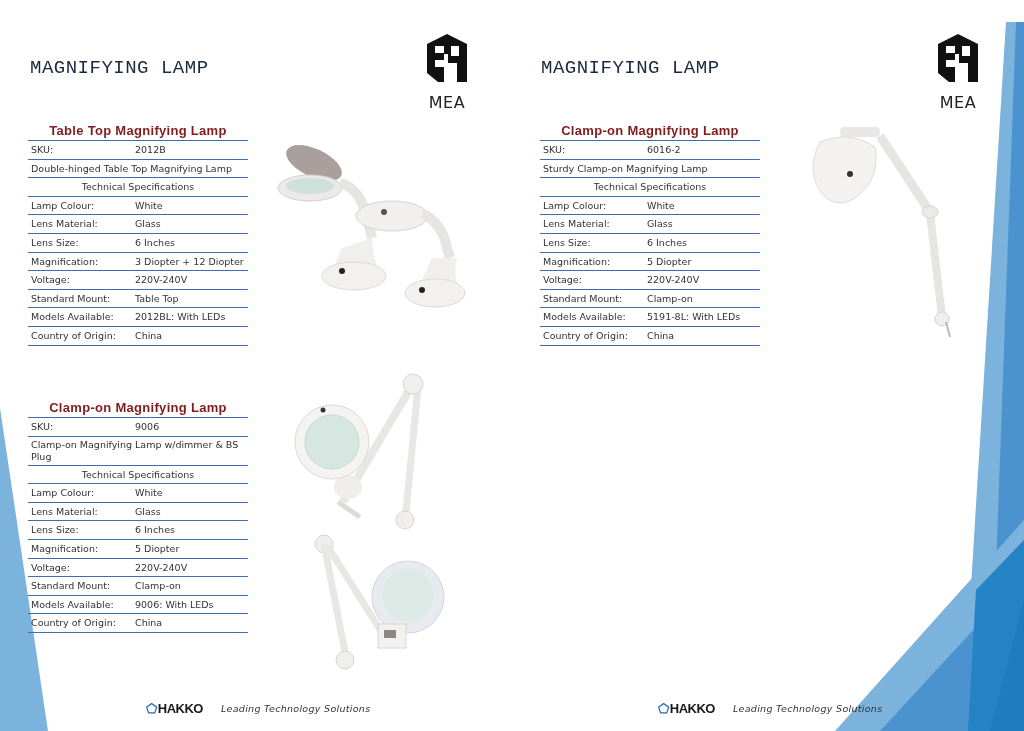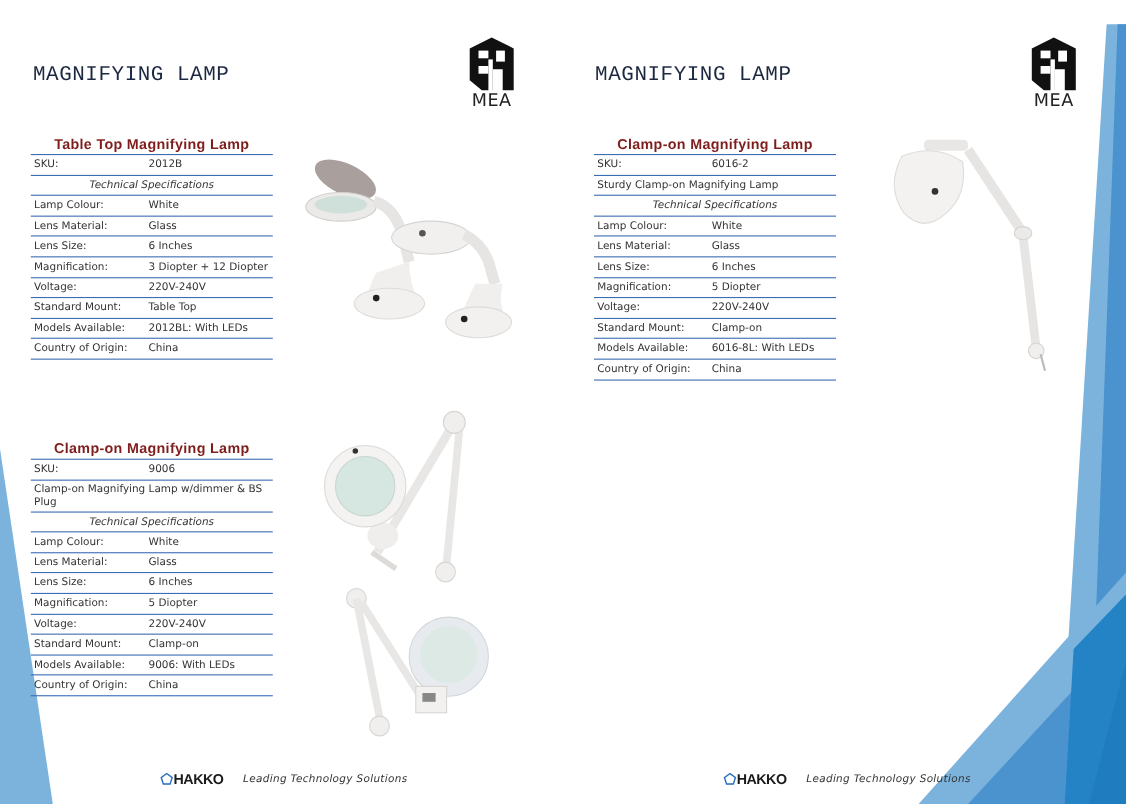"MEA" .logo .logo-text { margin-top: 0px -> 12px }
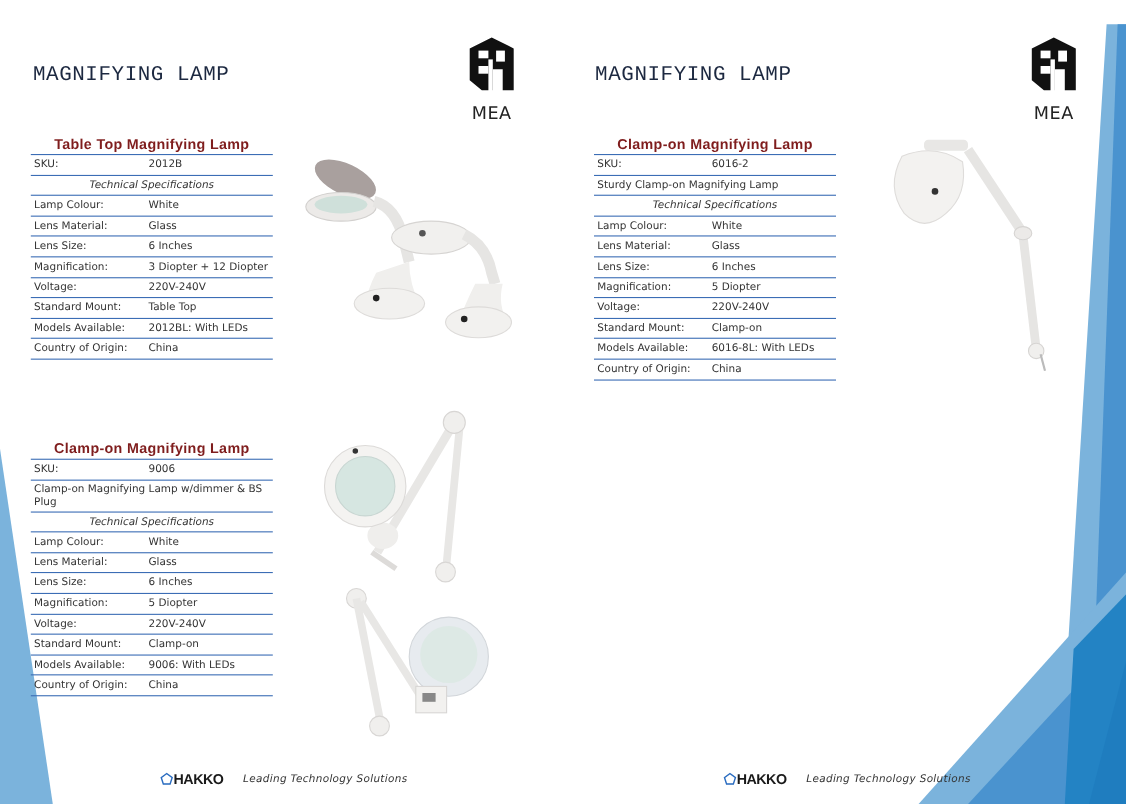"Double-hinged Table Top Magnifying Lamp" div.spec-row { html: none -> <div>Double-hinged Table Top Magnifying Lamp</div> }
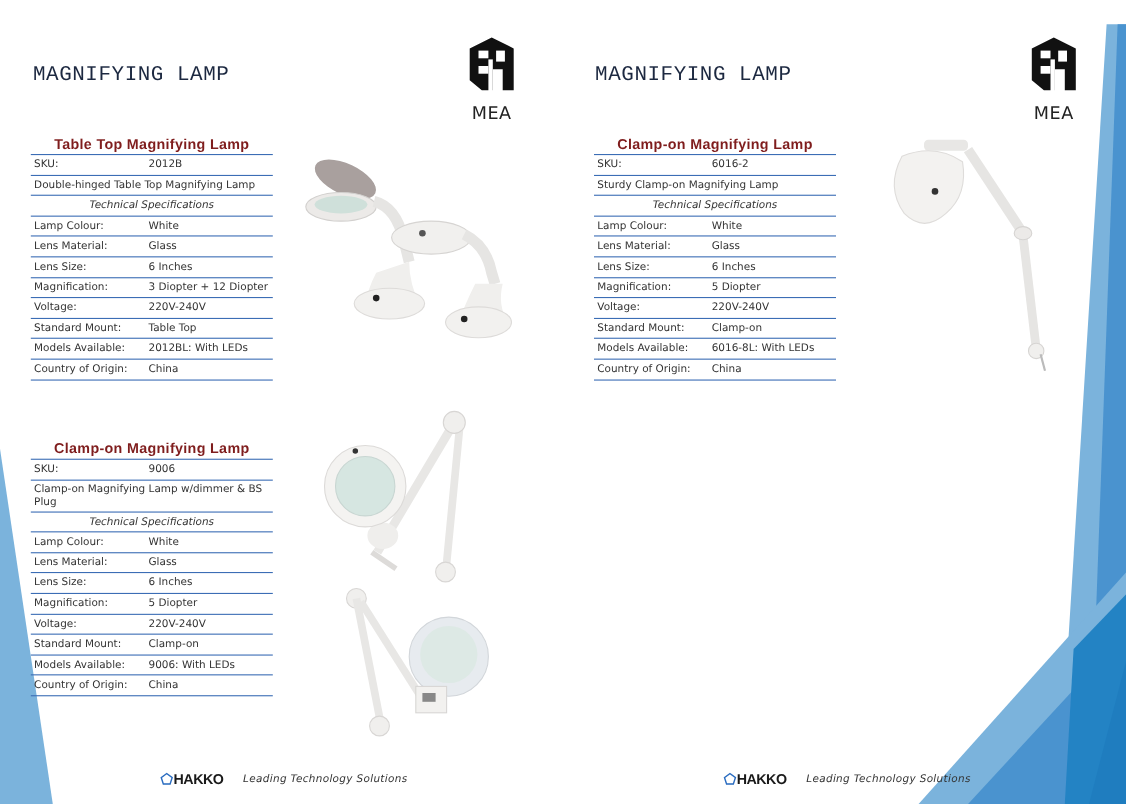"Technical Specifications" .spec-row.center { font-style: italic -> none }
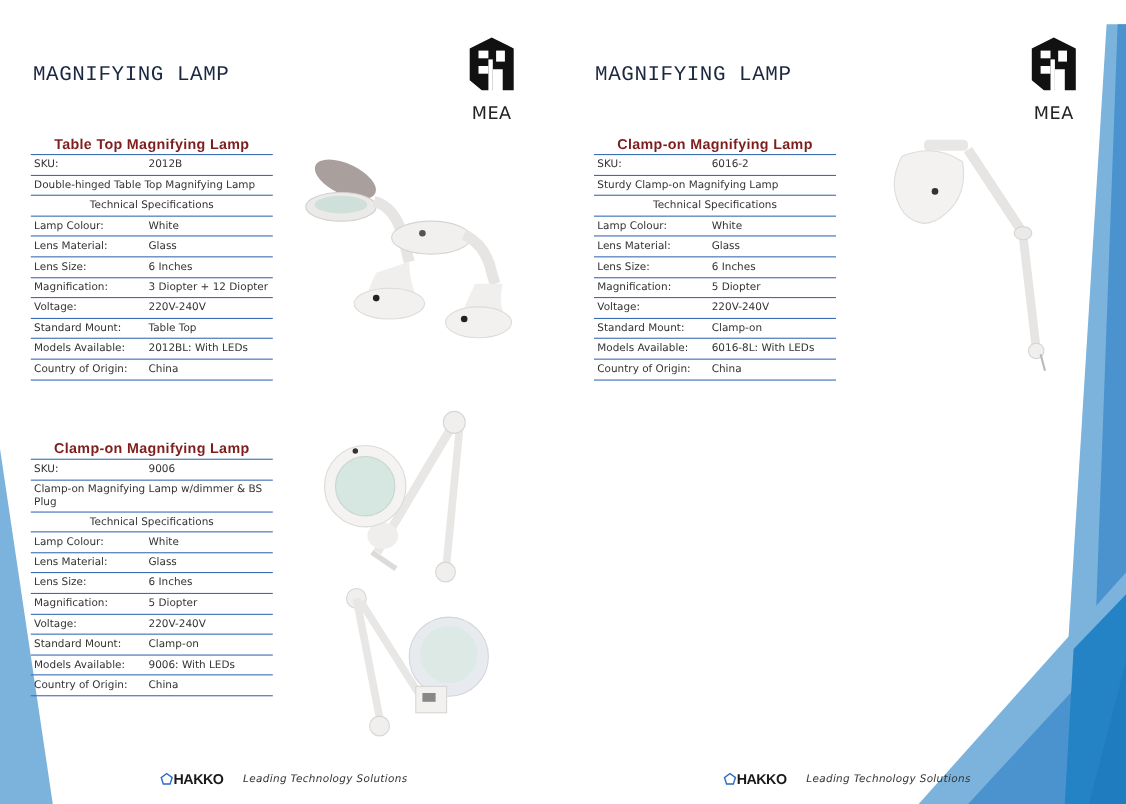"6016-8L: With LEDs" span.v { text: 6016-8L -> 5191-8L }
